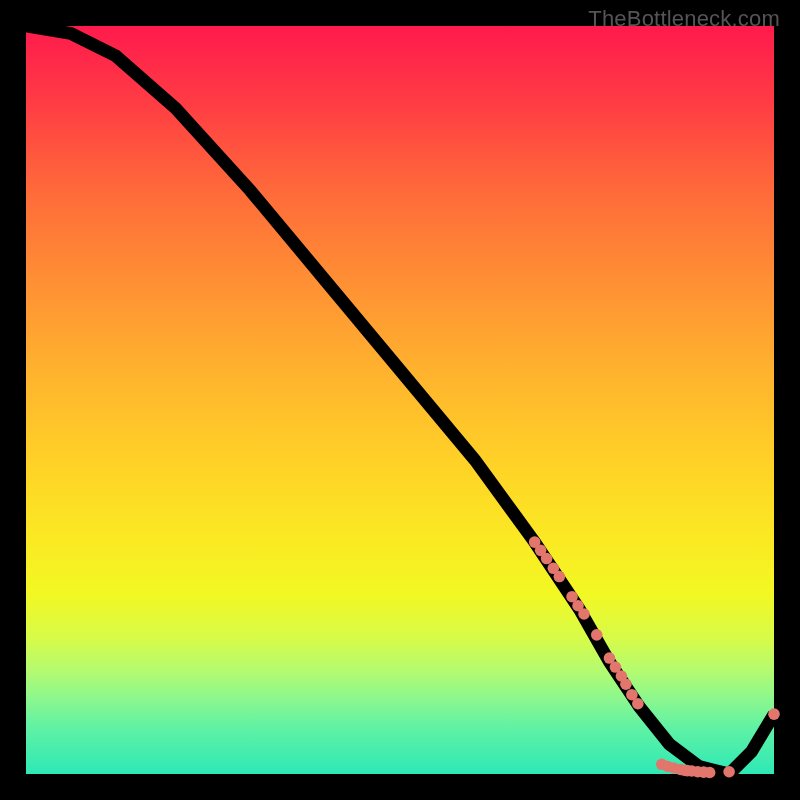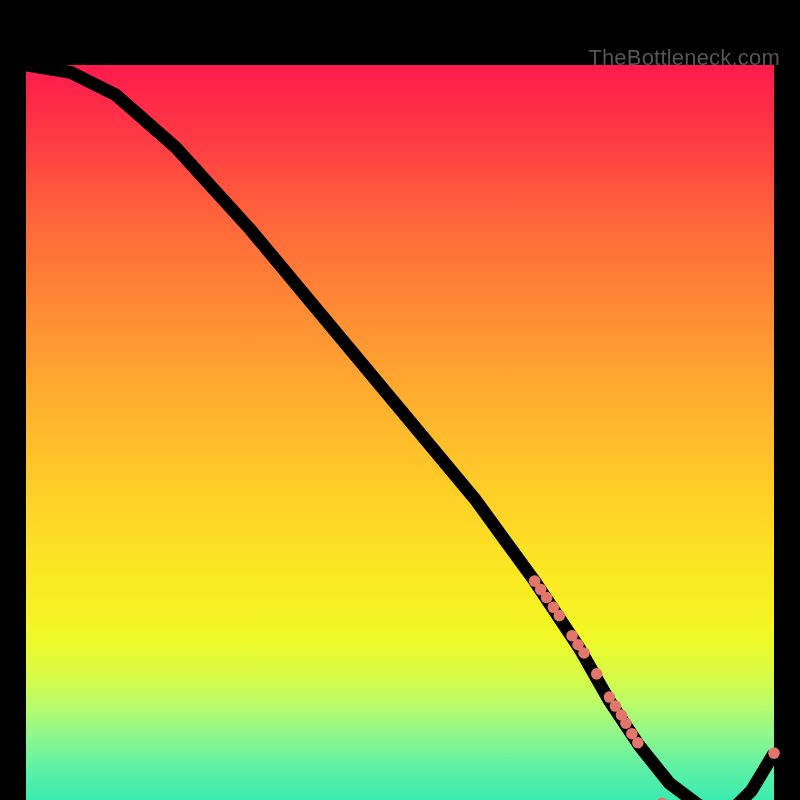"TheBottleneck.com" .outer { margin-top: 39px -> none }
